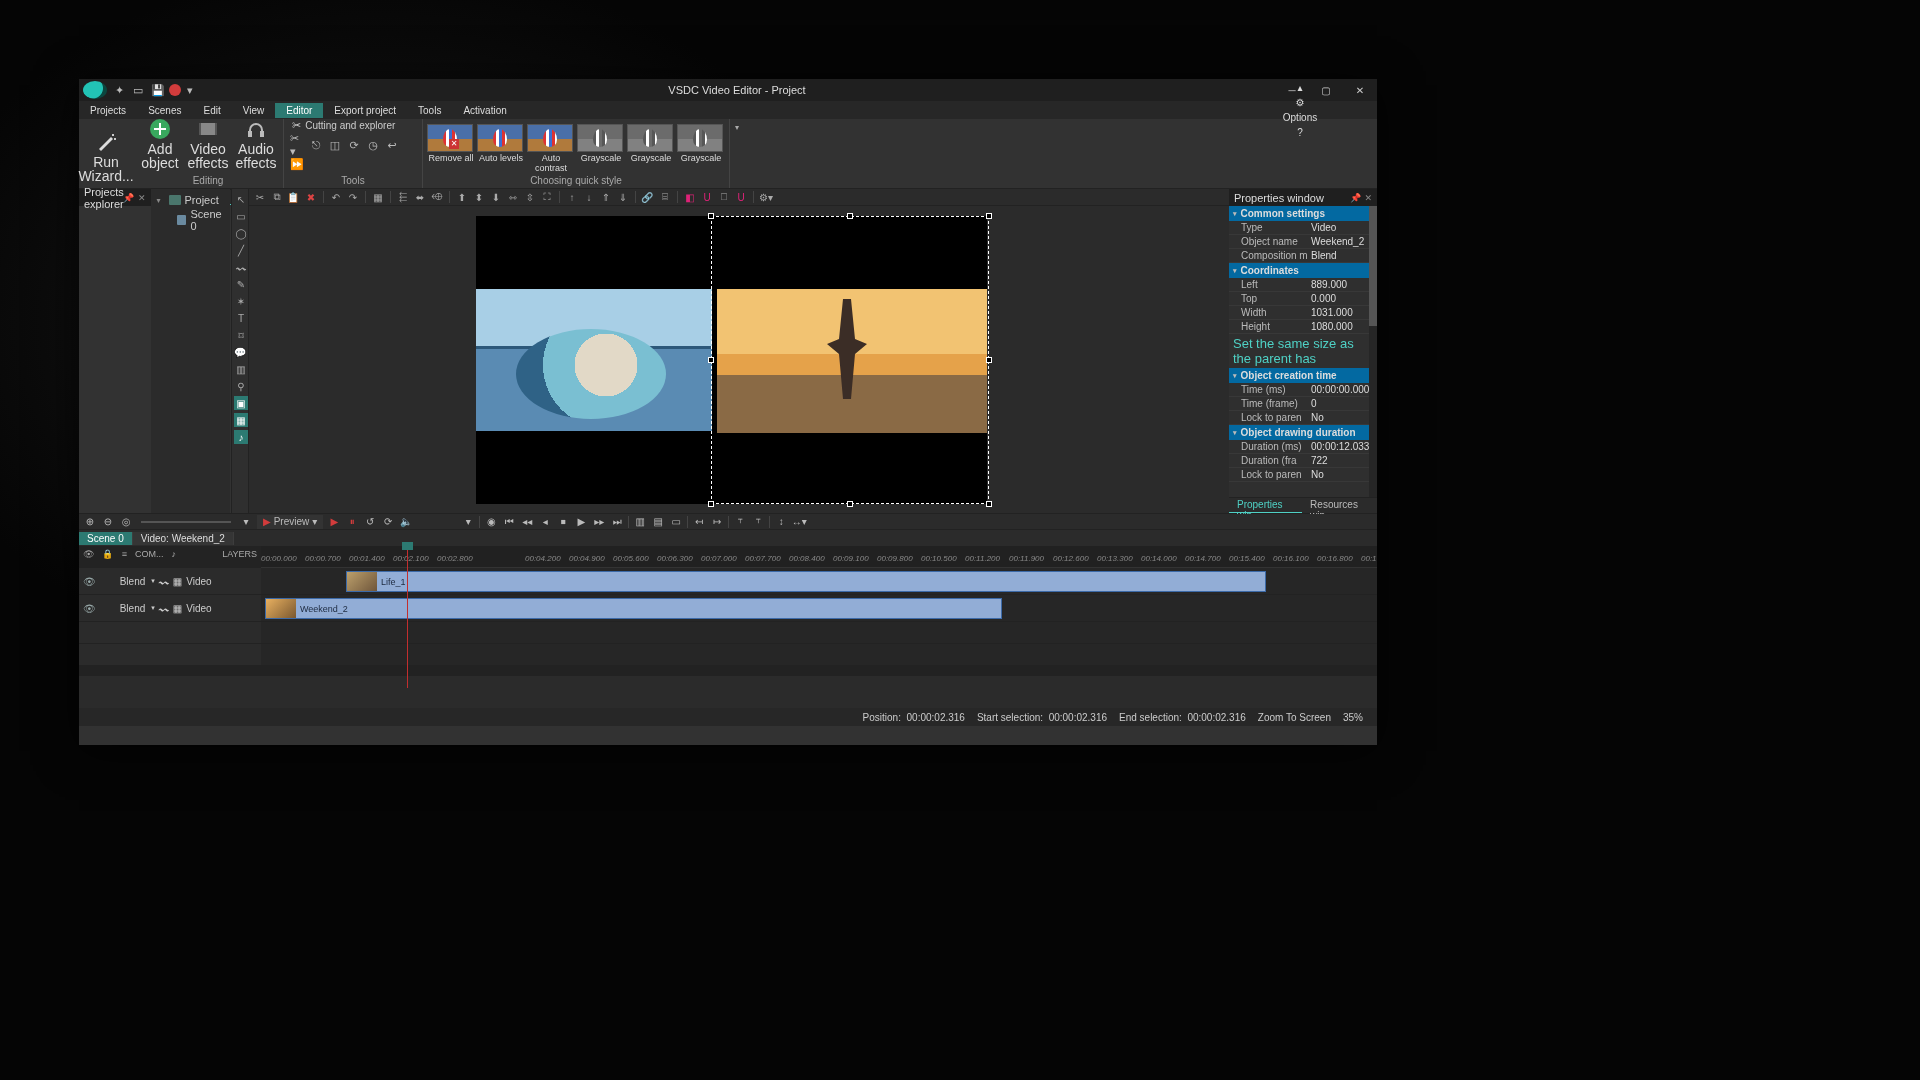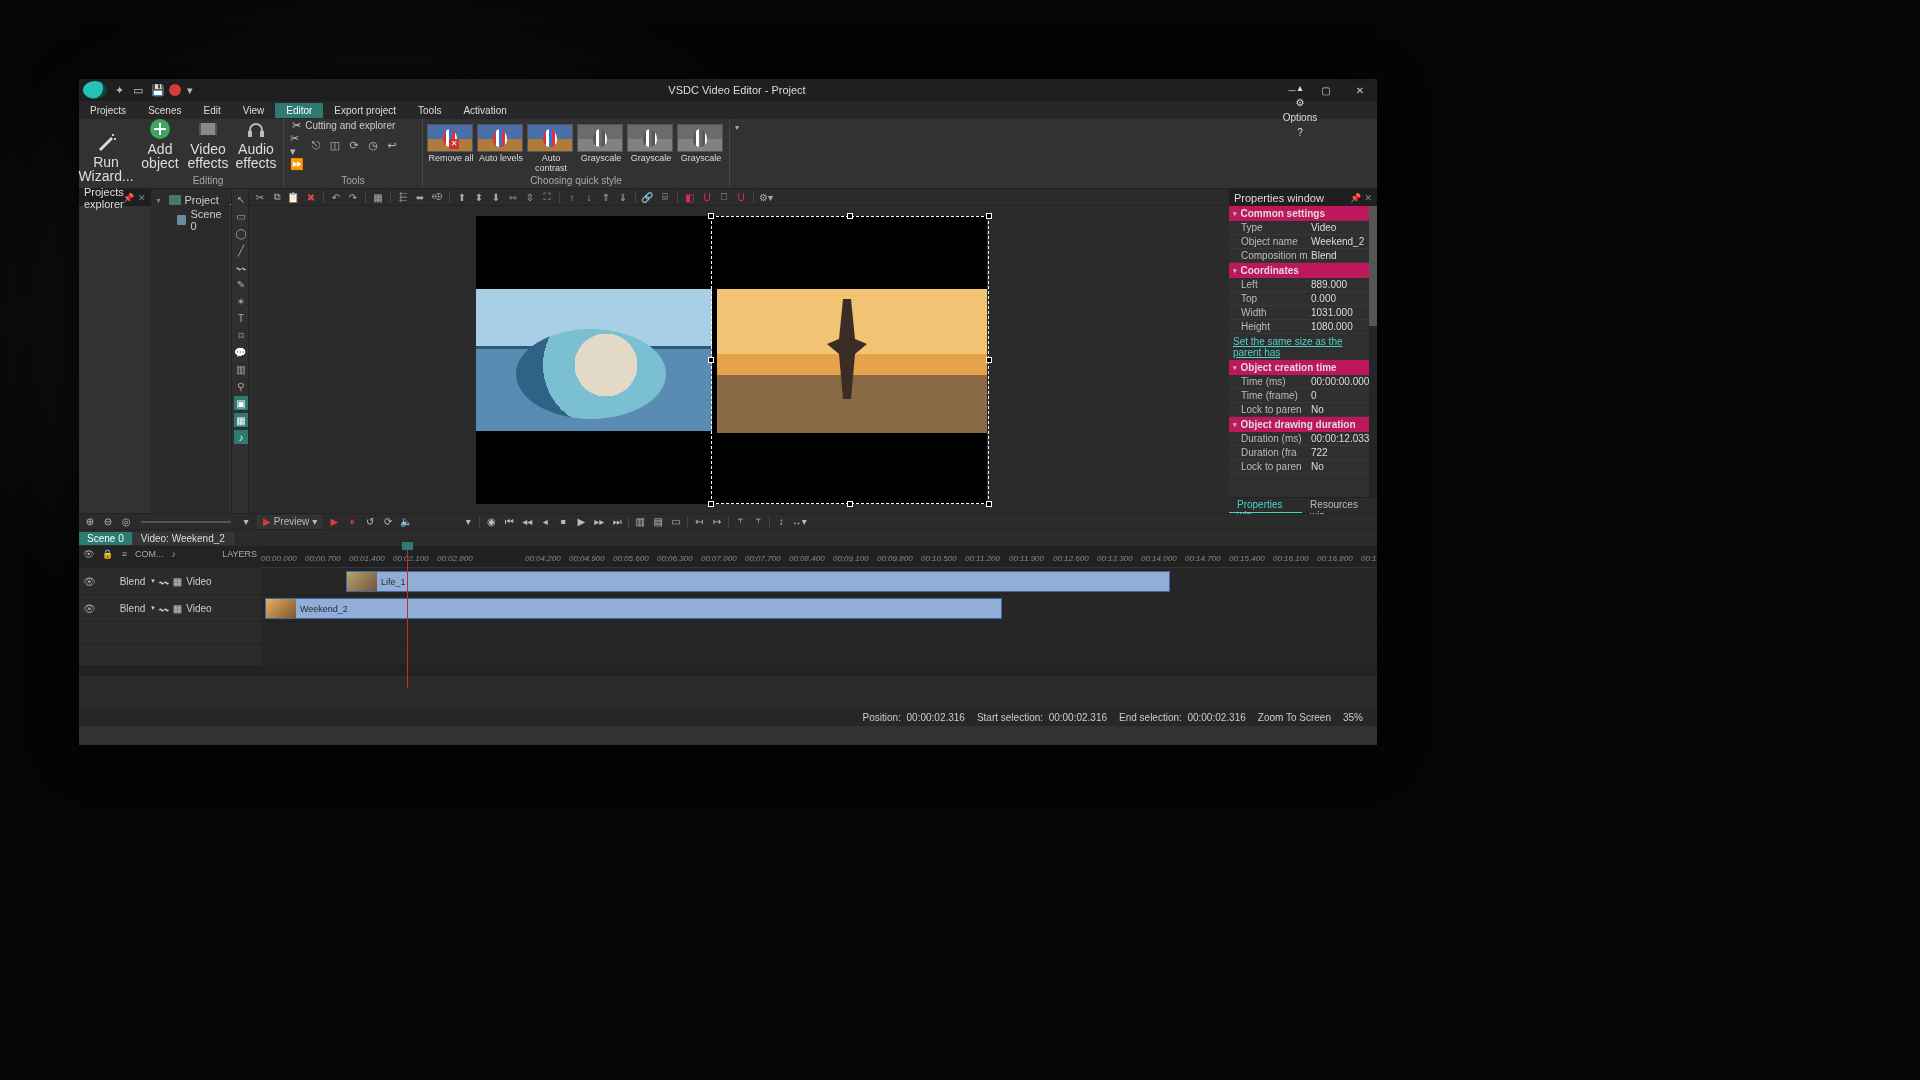"Common settings" .psec { background: #be185d -> #0369a1 }
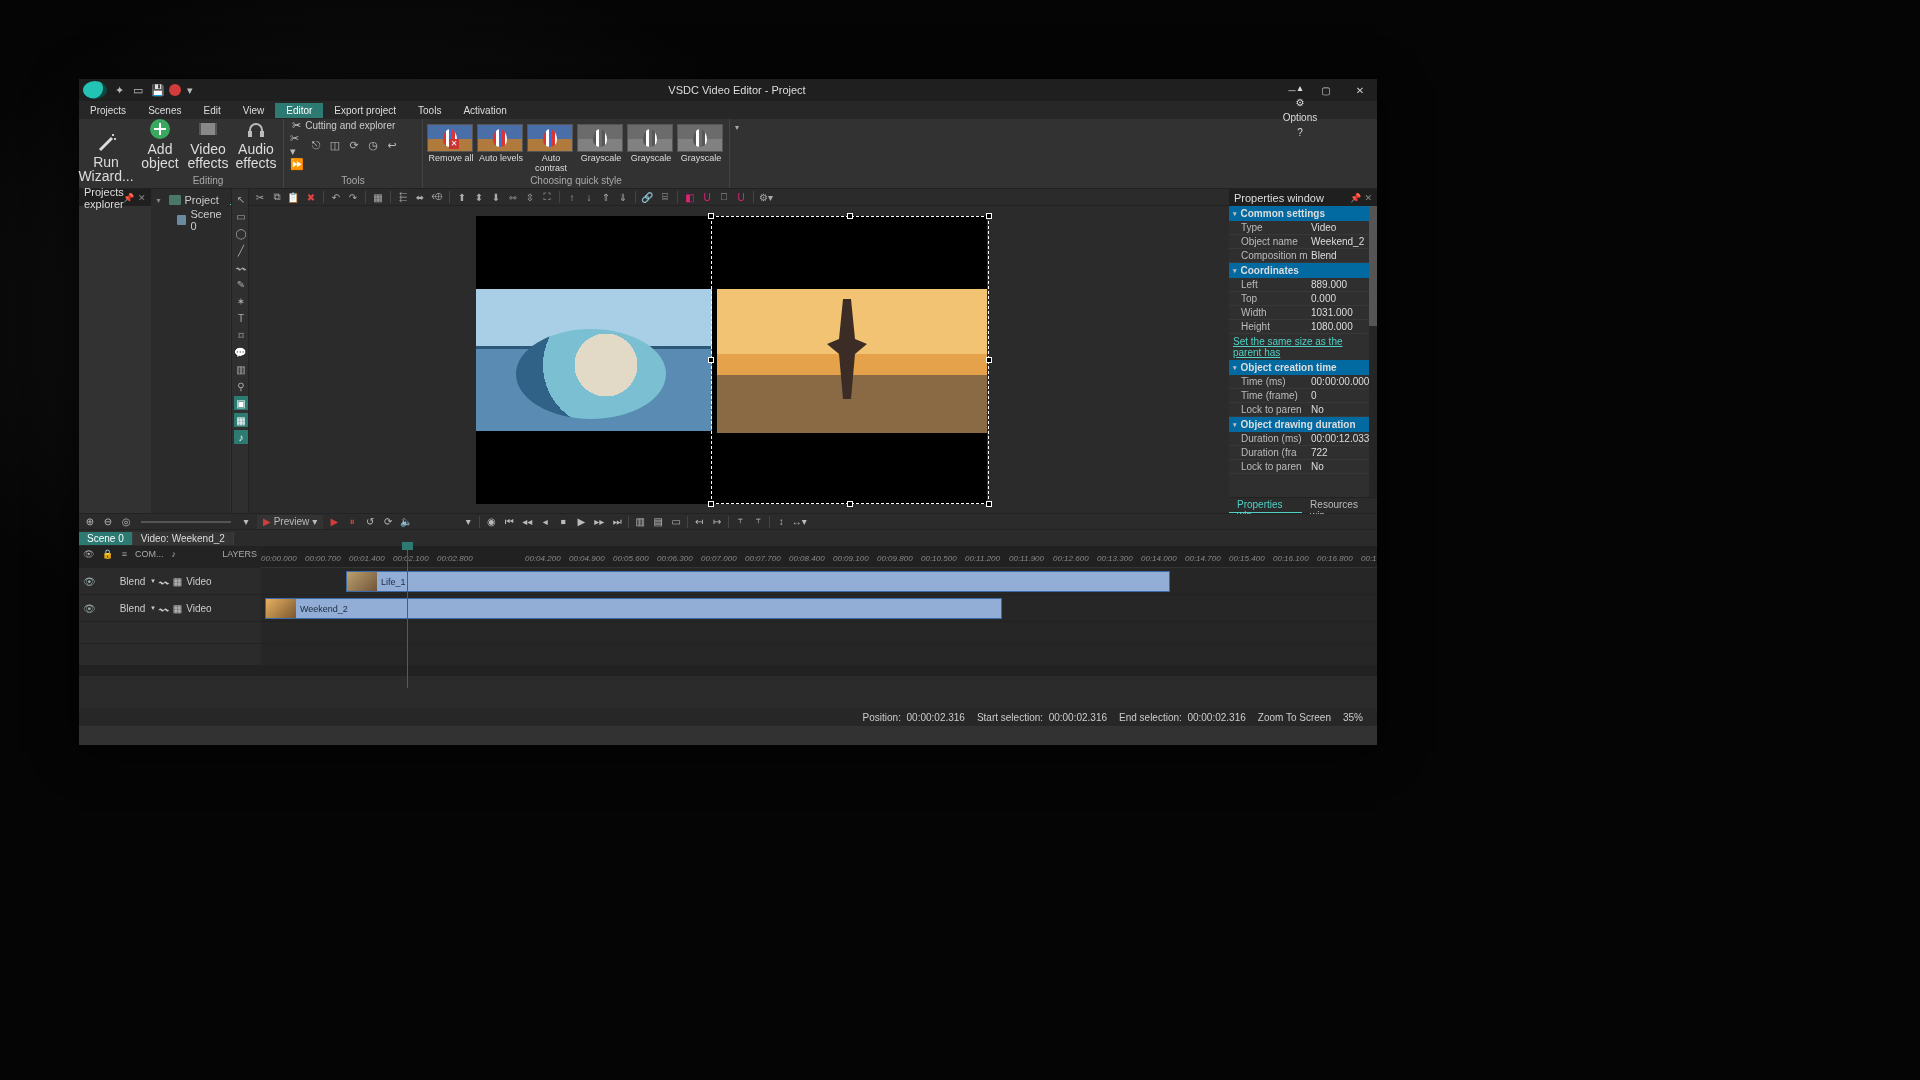"Set the same size as" .plink { font-size: 10px -> 13px; text-decoration: underline -> none }
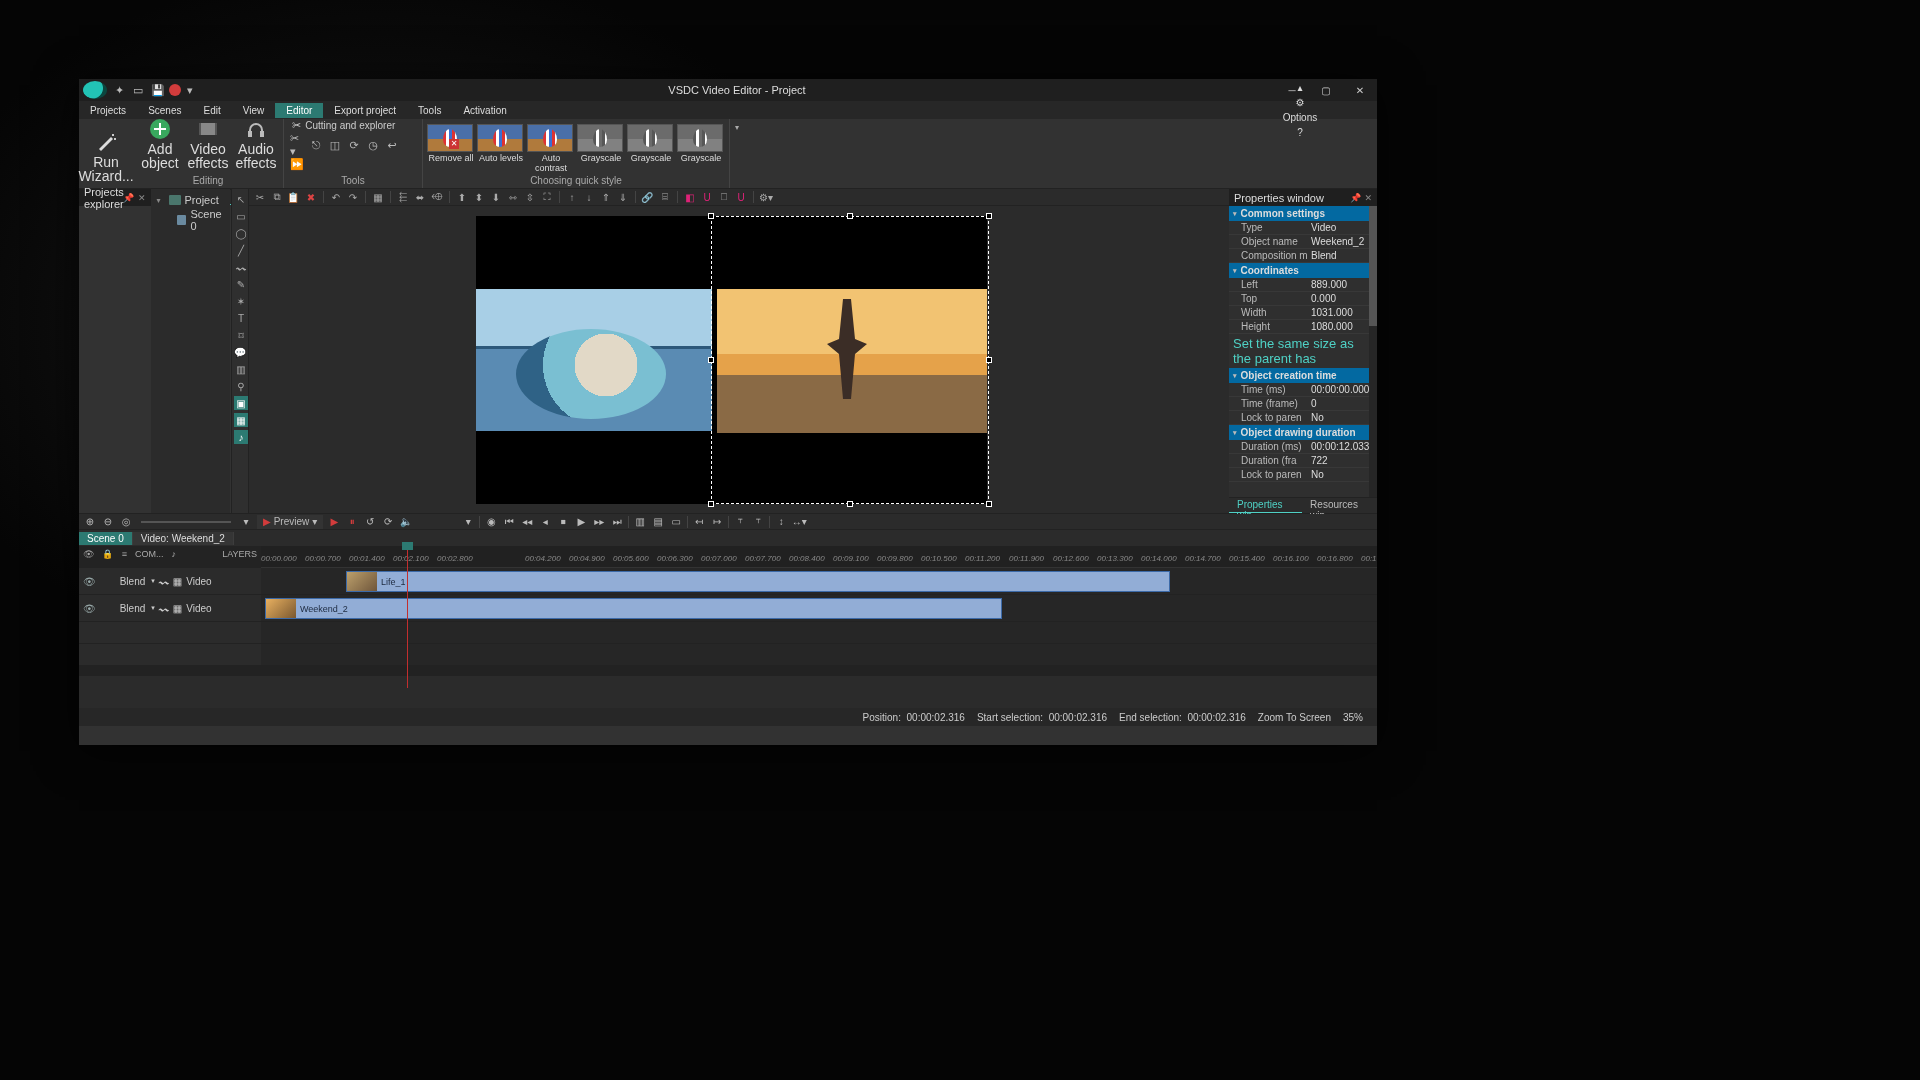"Life_1" div.clip { width: 824px -> 920px }
